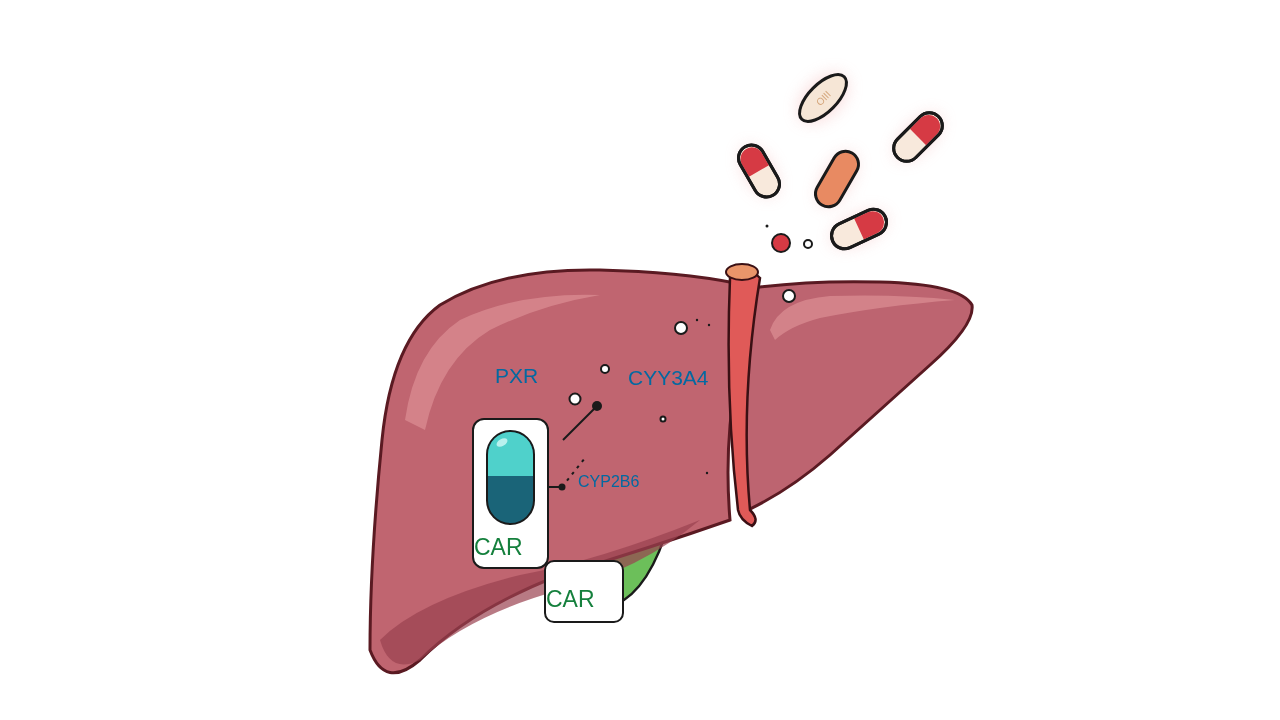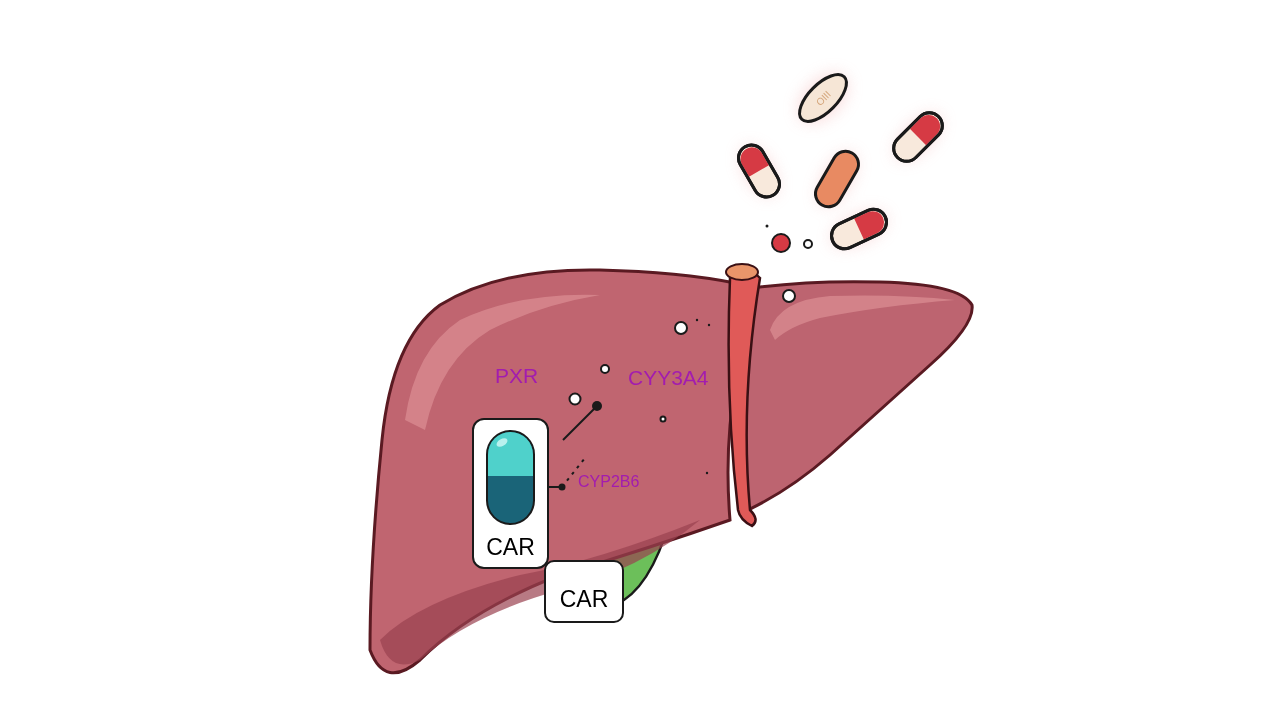"PXR" .lbl { color: #a21caf -> #0369a1 }
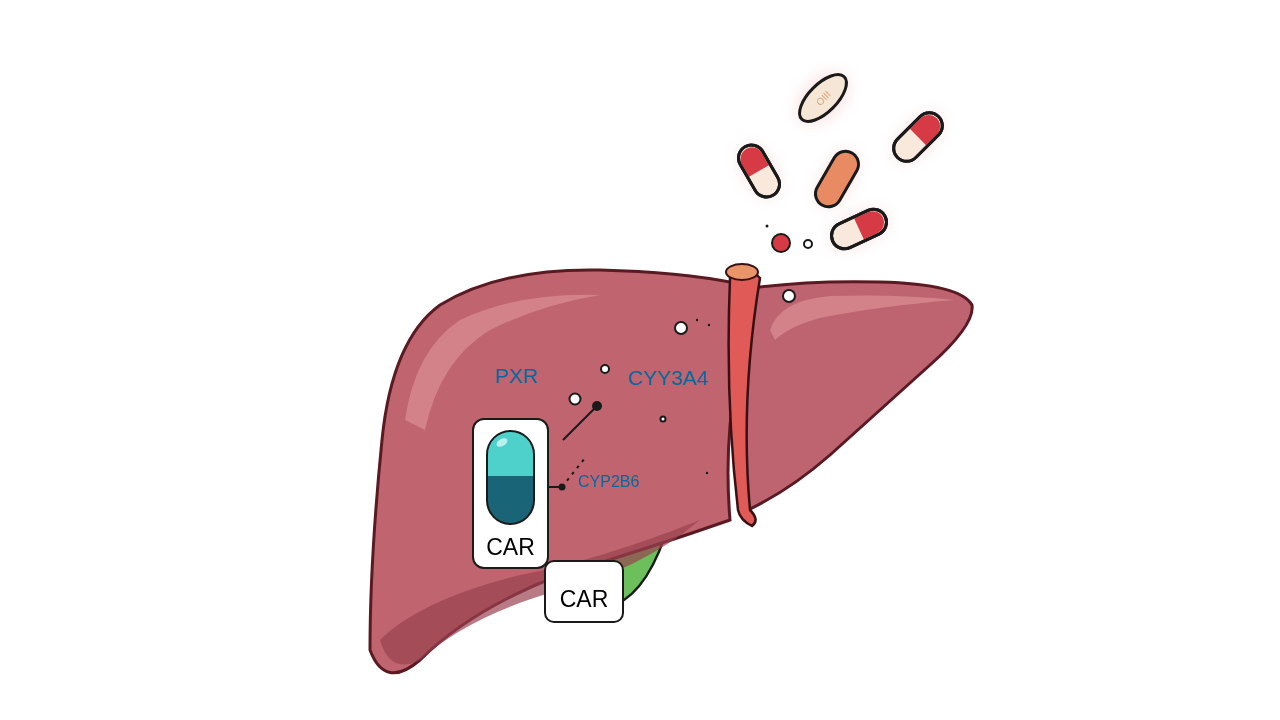"CAR" .car-label { color: #000000 -> #15803d; text-align: center -> none }
